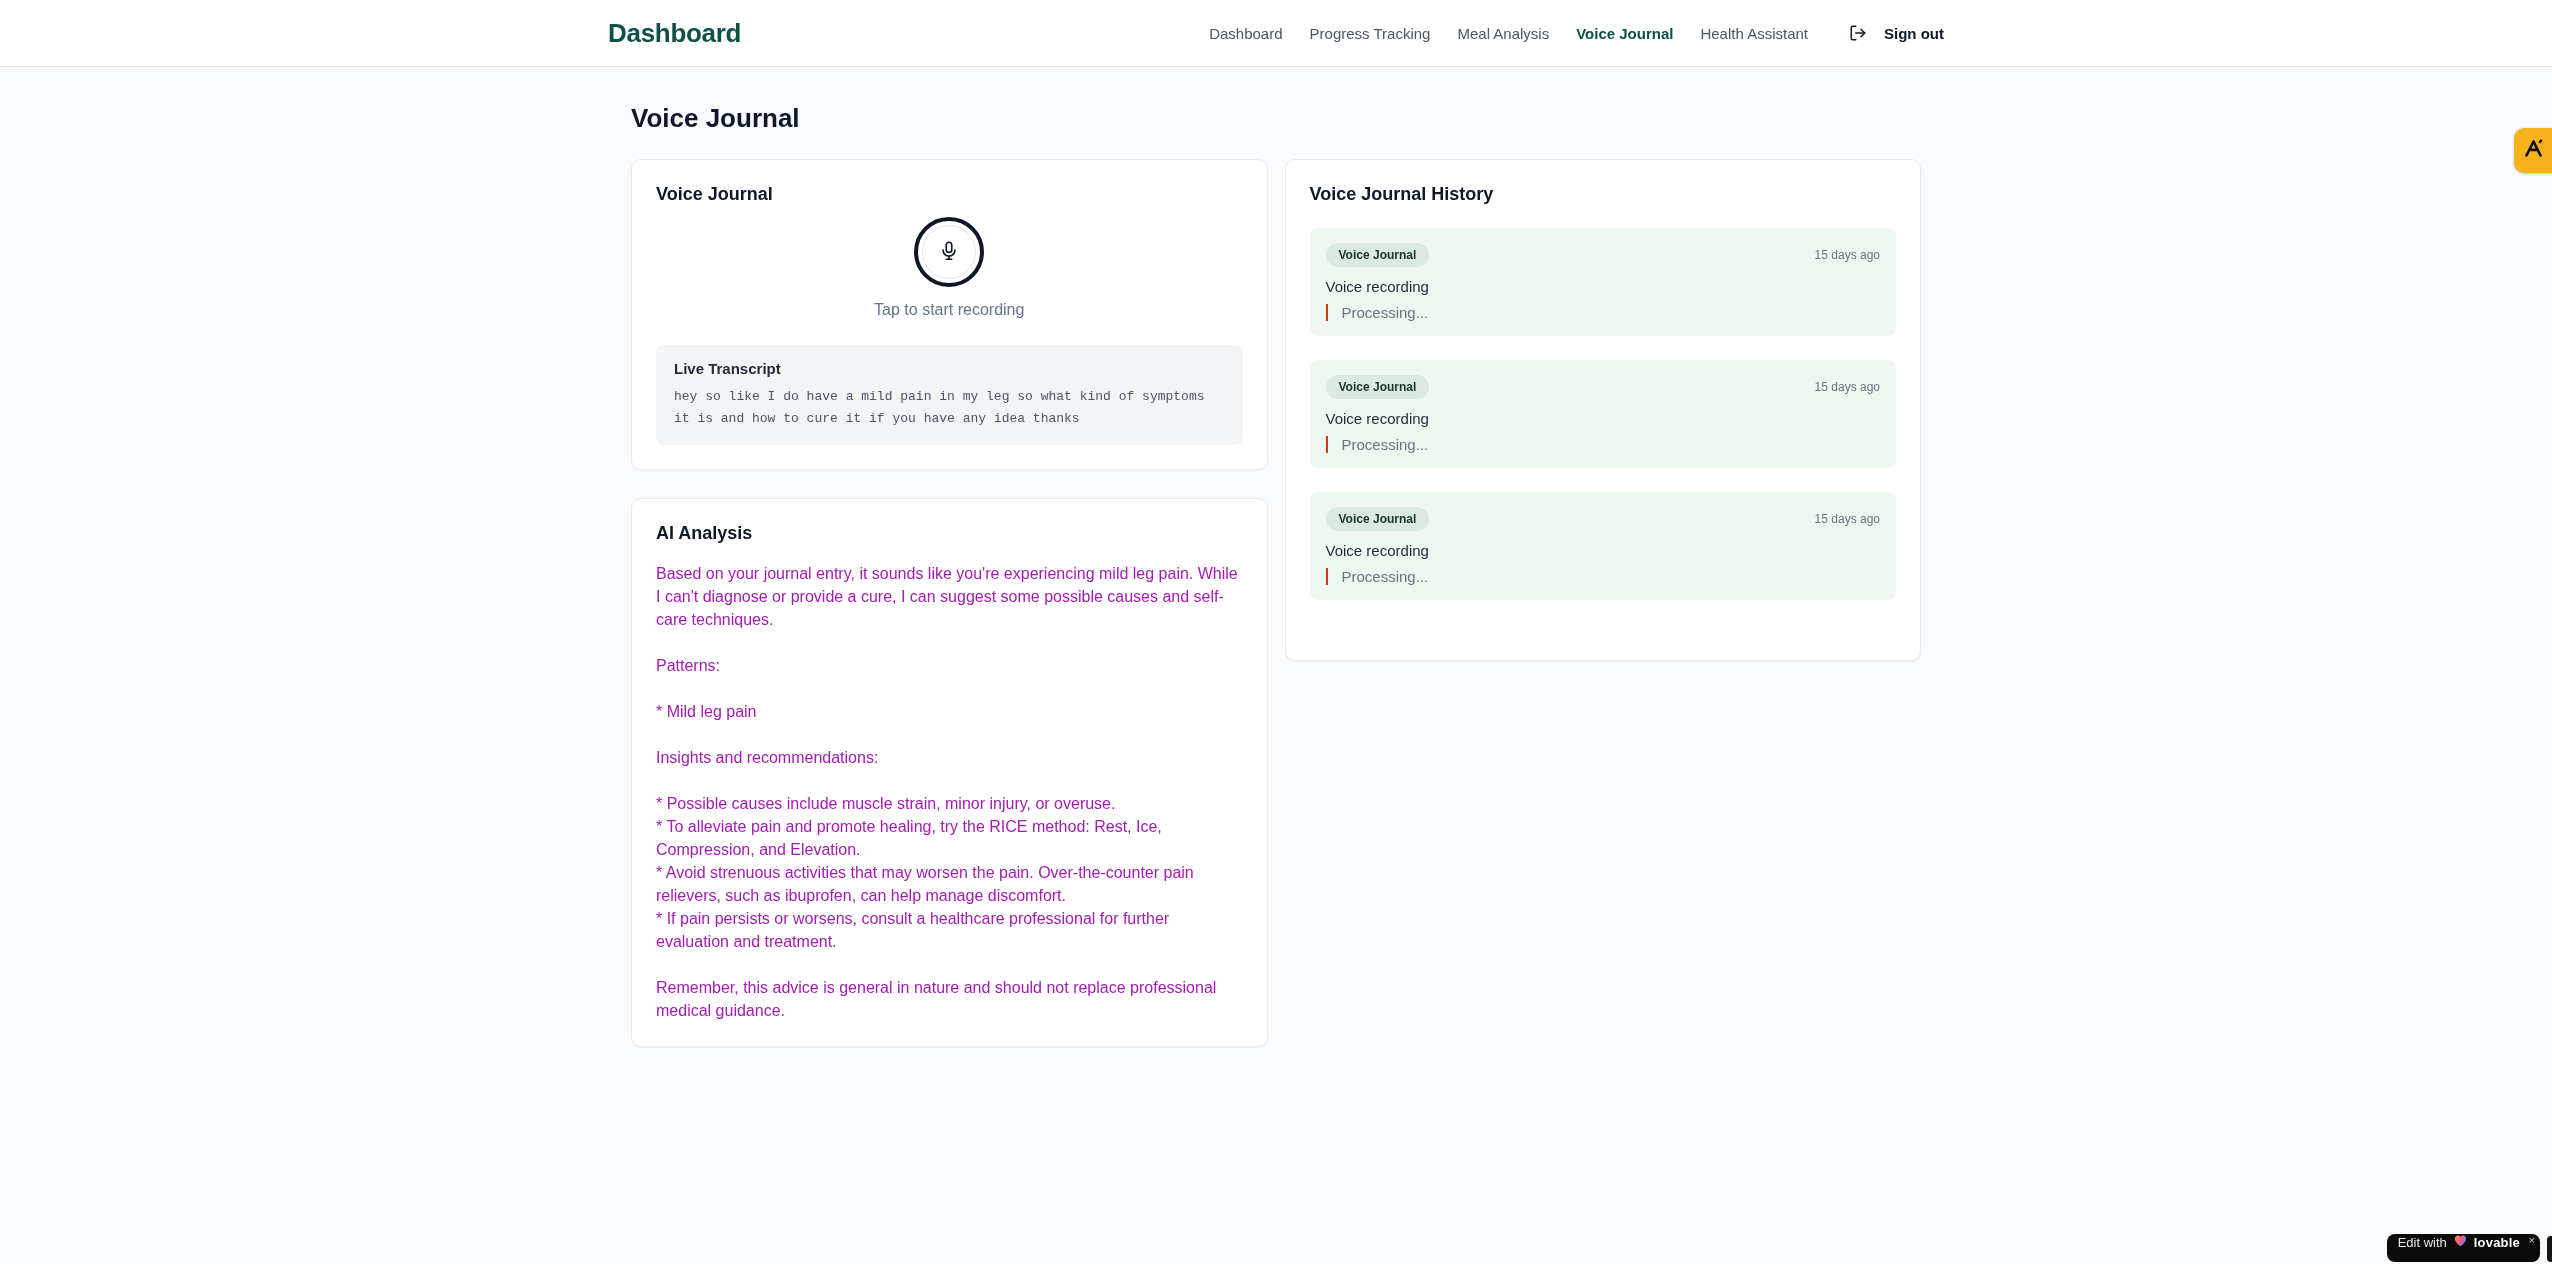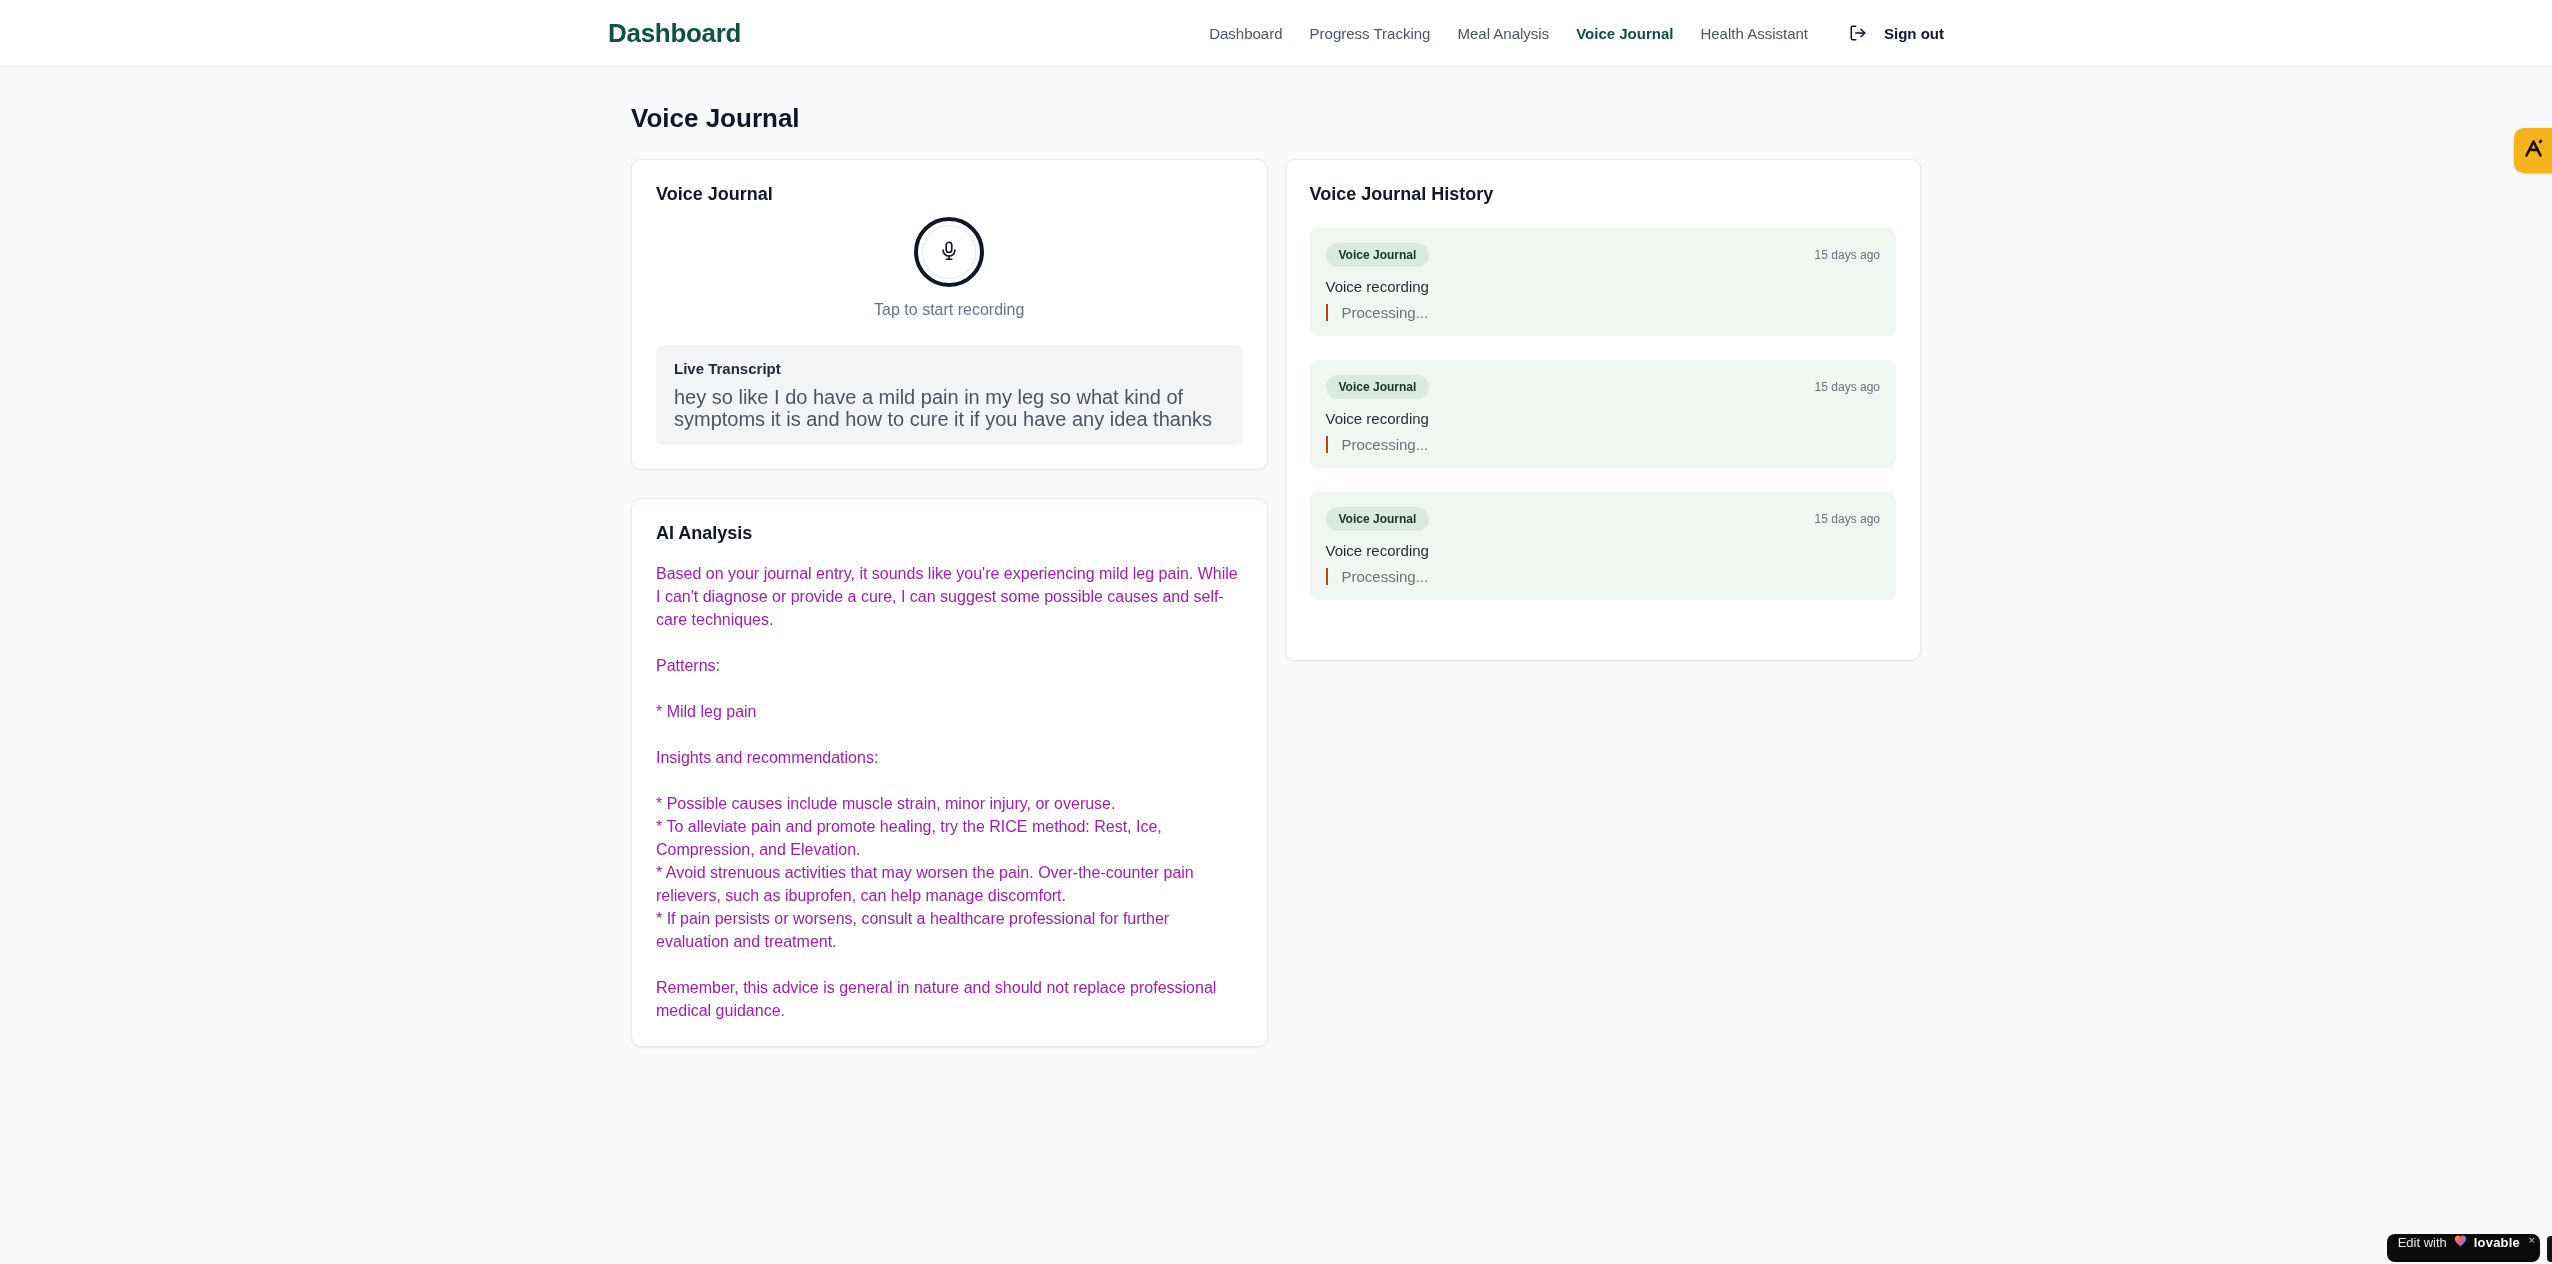"hey so like I do" .transcript-text { font-family: none -> Liberation Mono, monospace; font-size: 20px -> 13px }
